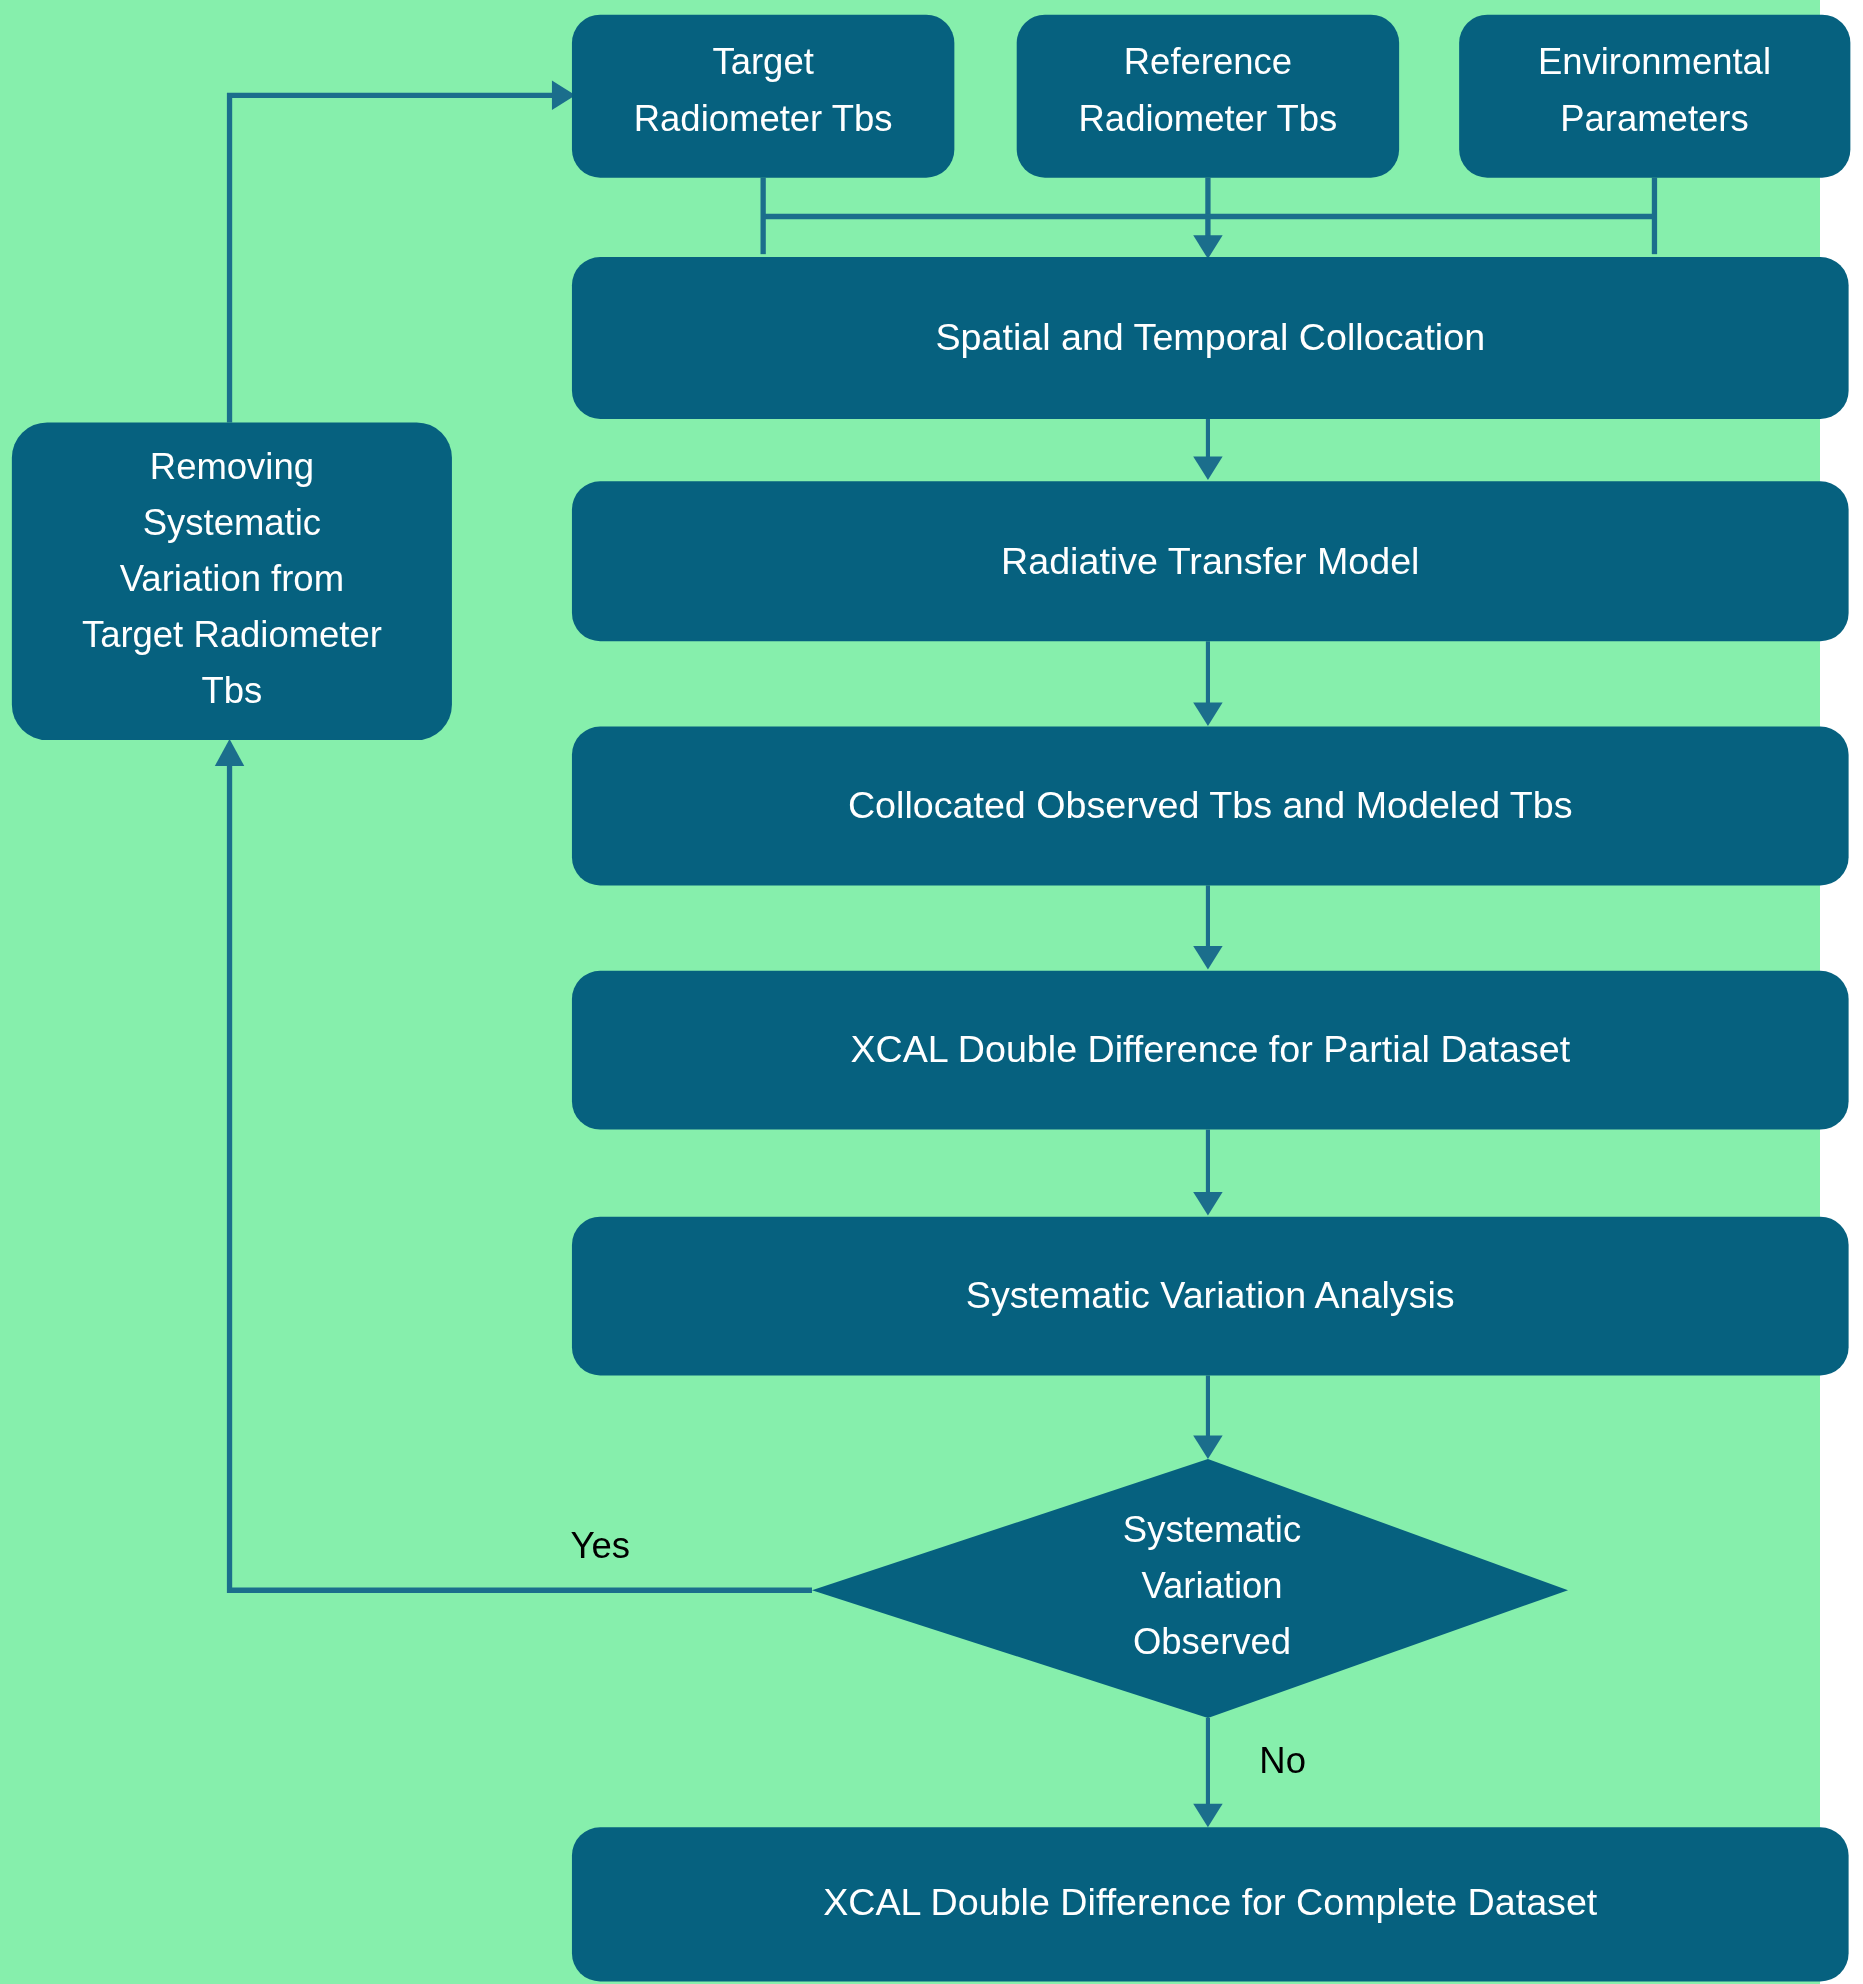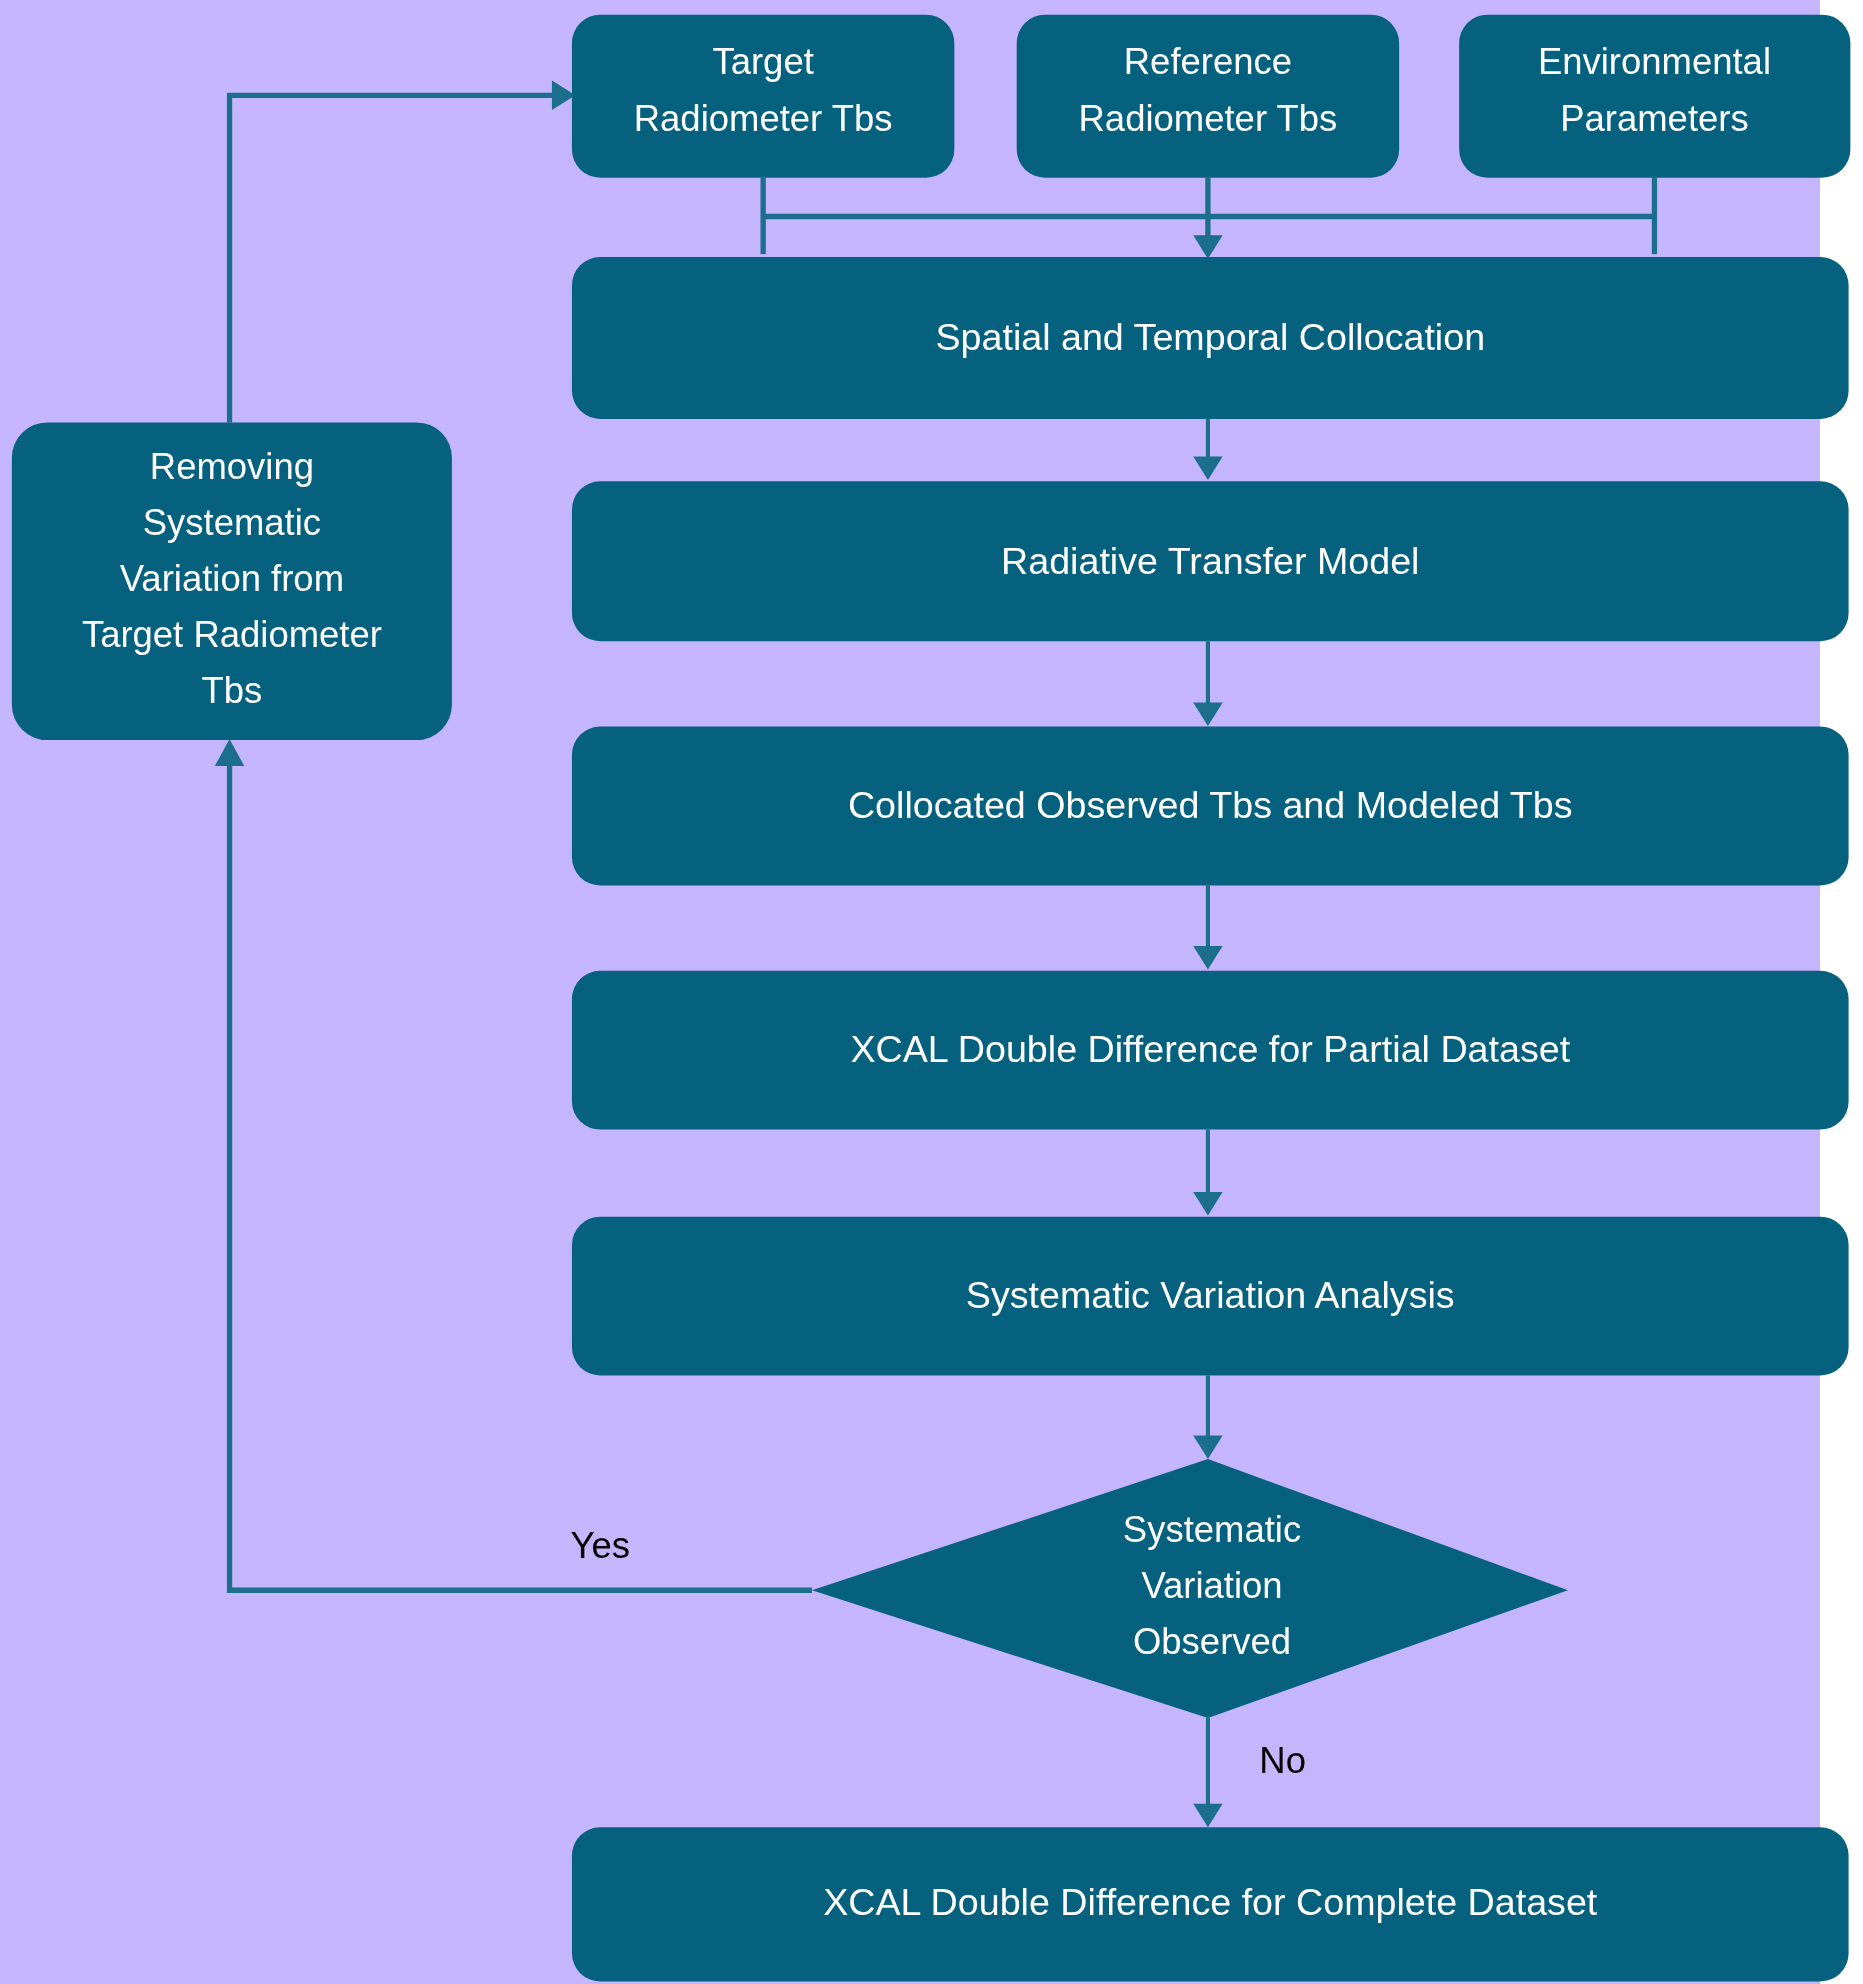"Target" #flowchart-root { background: #c4b5fd -> #86efac }
